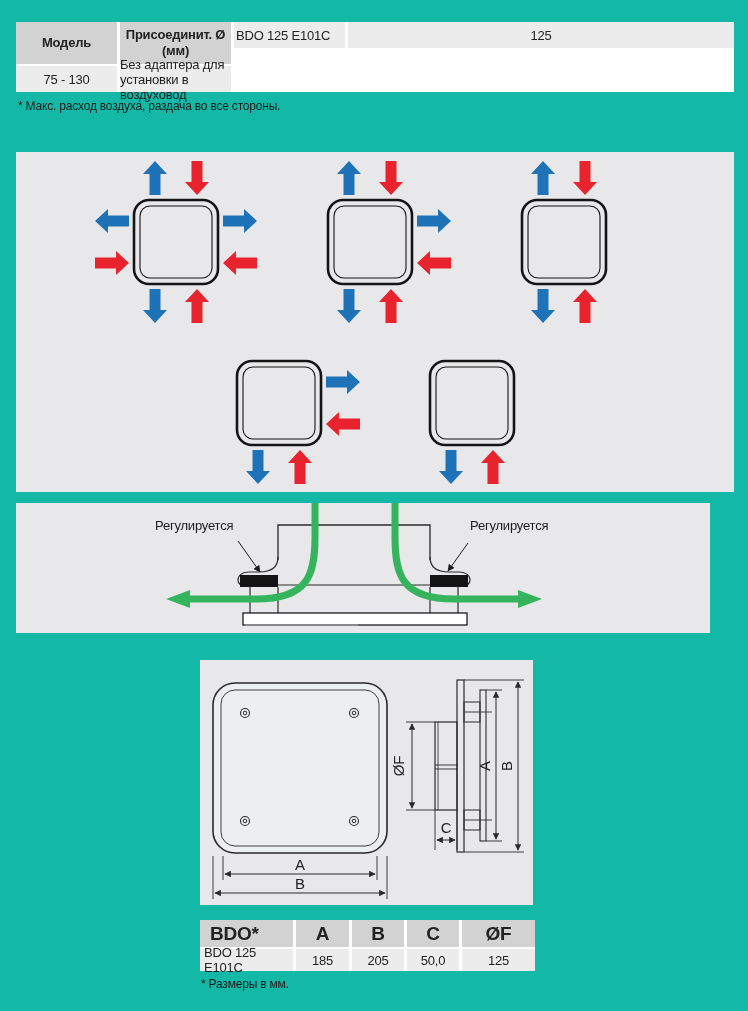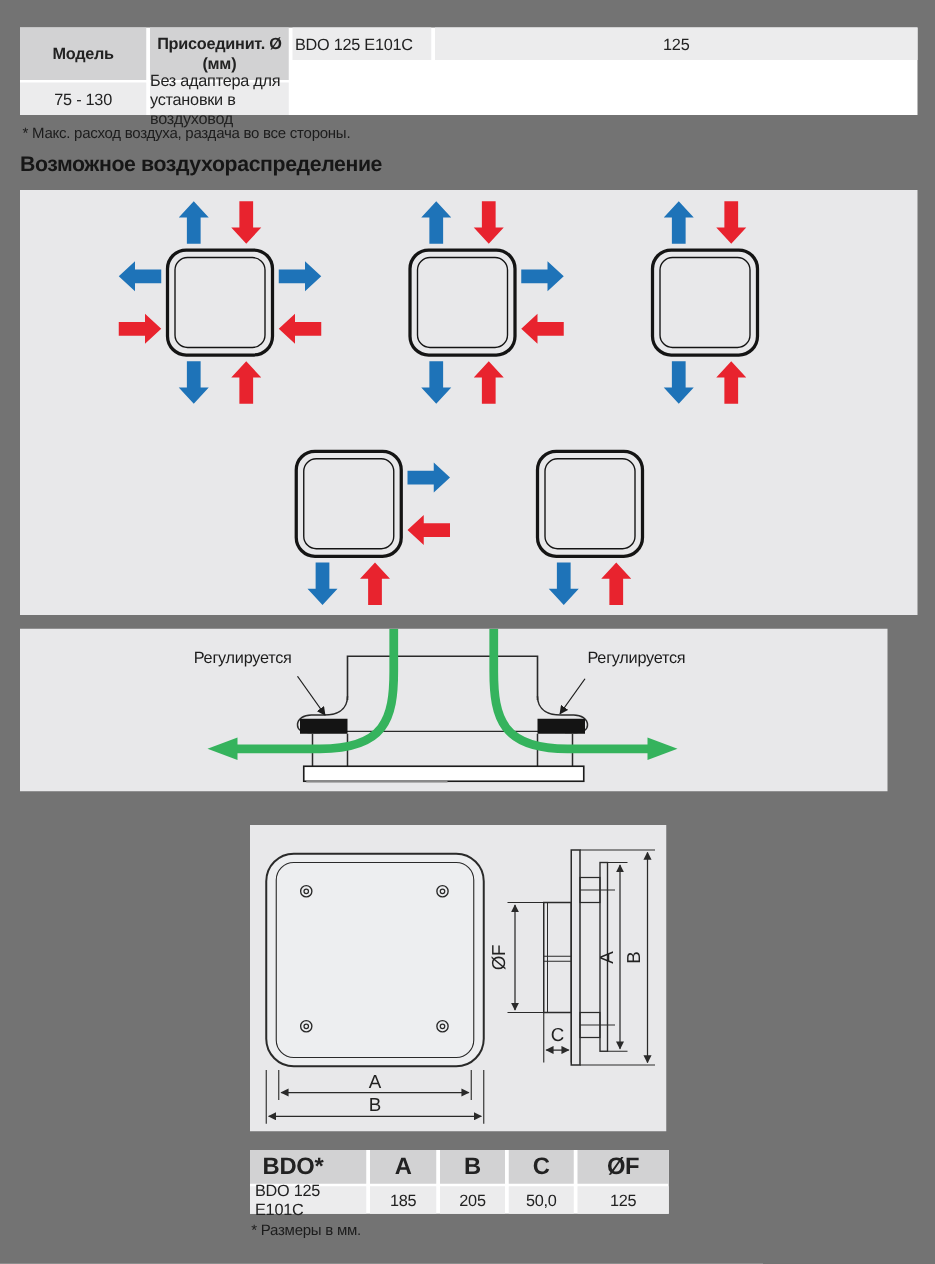"Модель" .page { background: #737373 -> #14b8a6 }
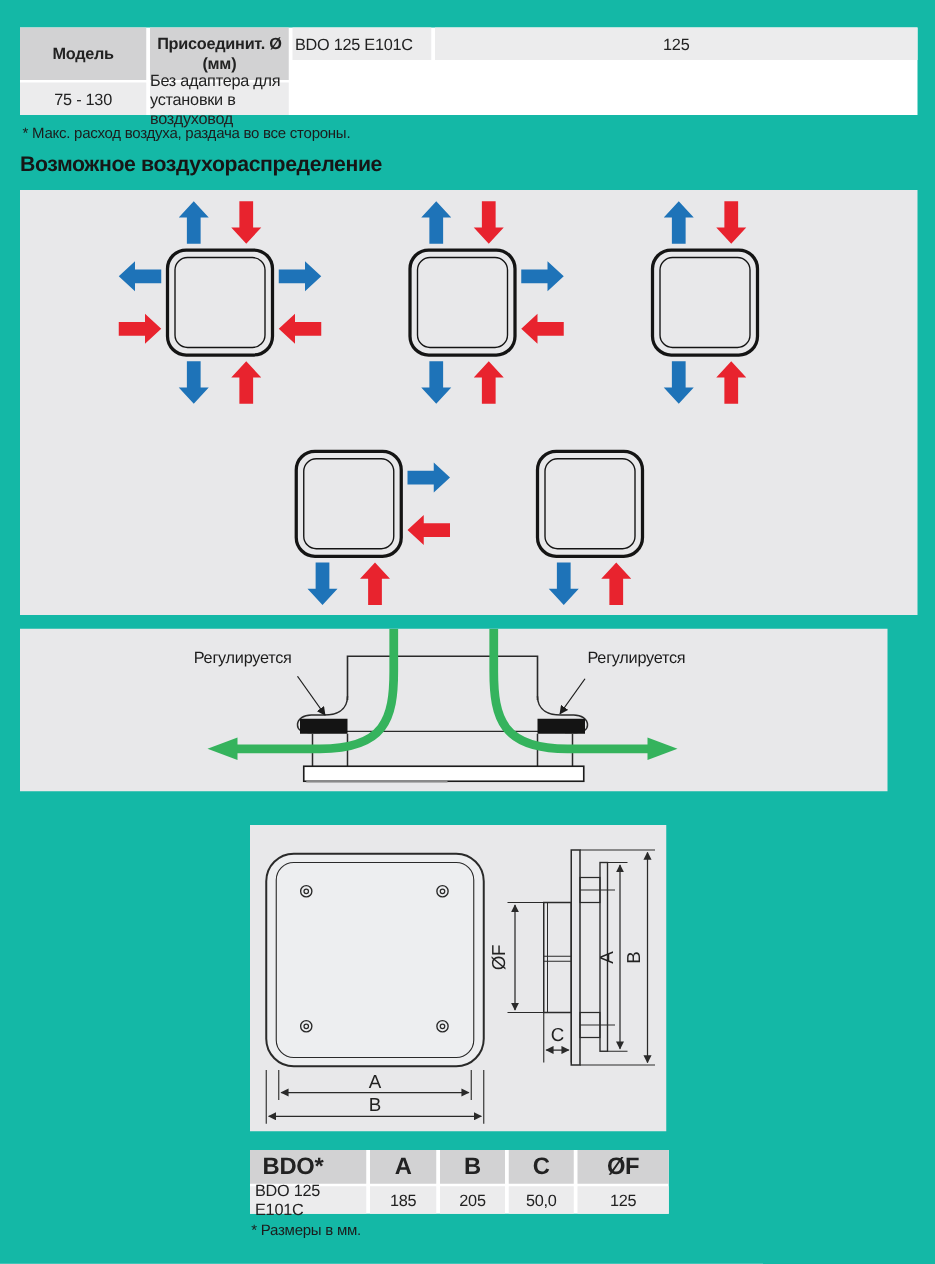"Возможное воздухораспределение" div.heading { html: <div>Возможное воздухораспределение</div> -> none }
